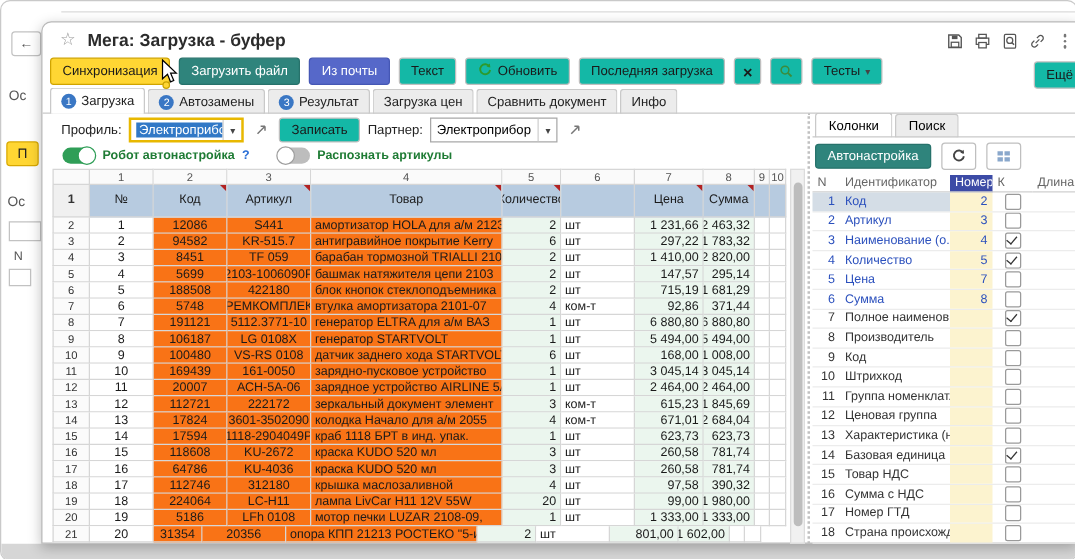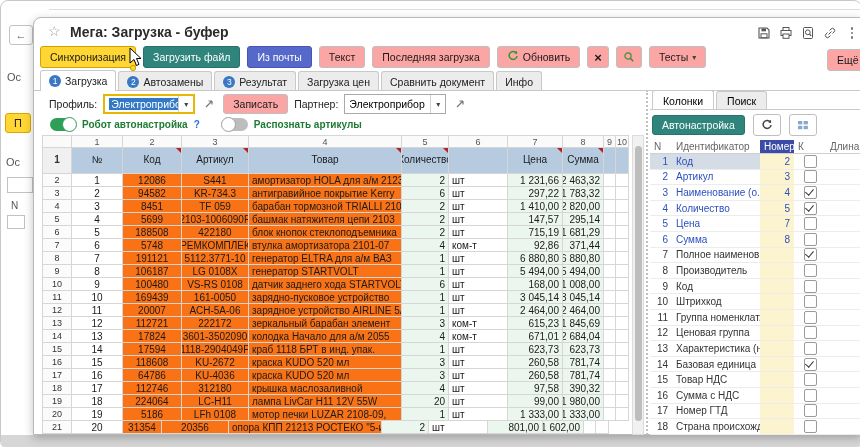"Текст" .btn { background: #fca5a5 -> #14b8a6 }
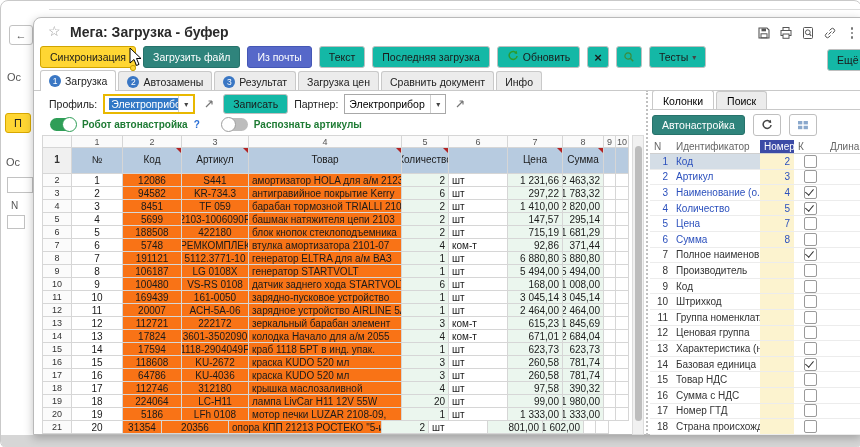"Последняя загрузка" div.btn { order: before "Обновить" -> after "Обновить" }
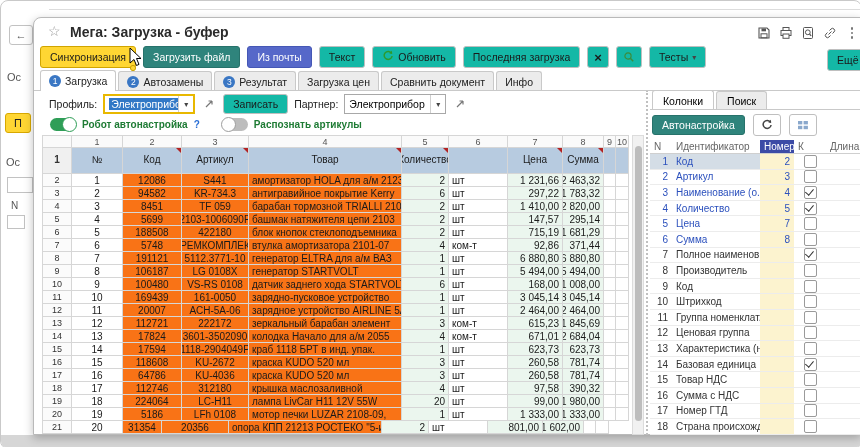"KR-734.3" div.gc { text: KR-734.3 -> KR-515.7 }
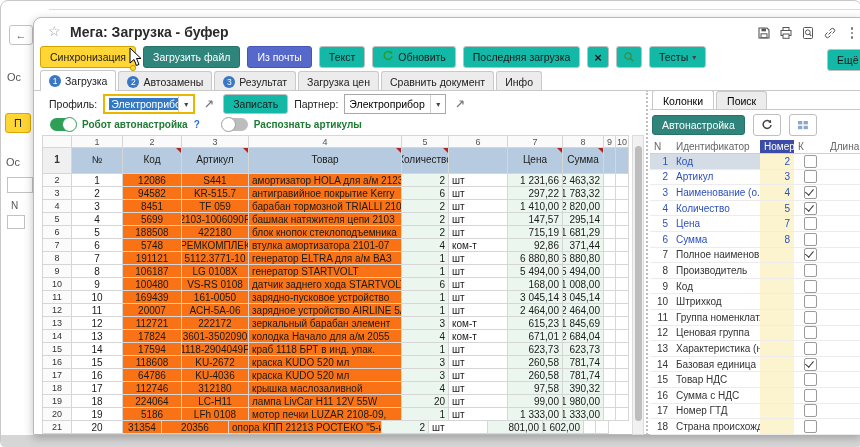"зеркальный барабан элемент" div.gc { text: барабан -> документ }
